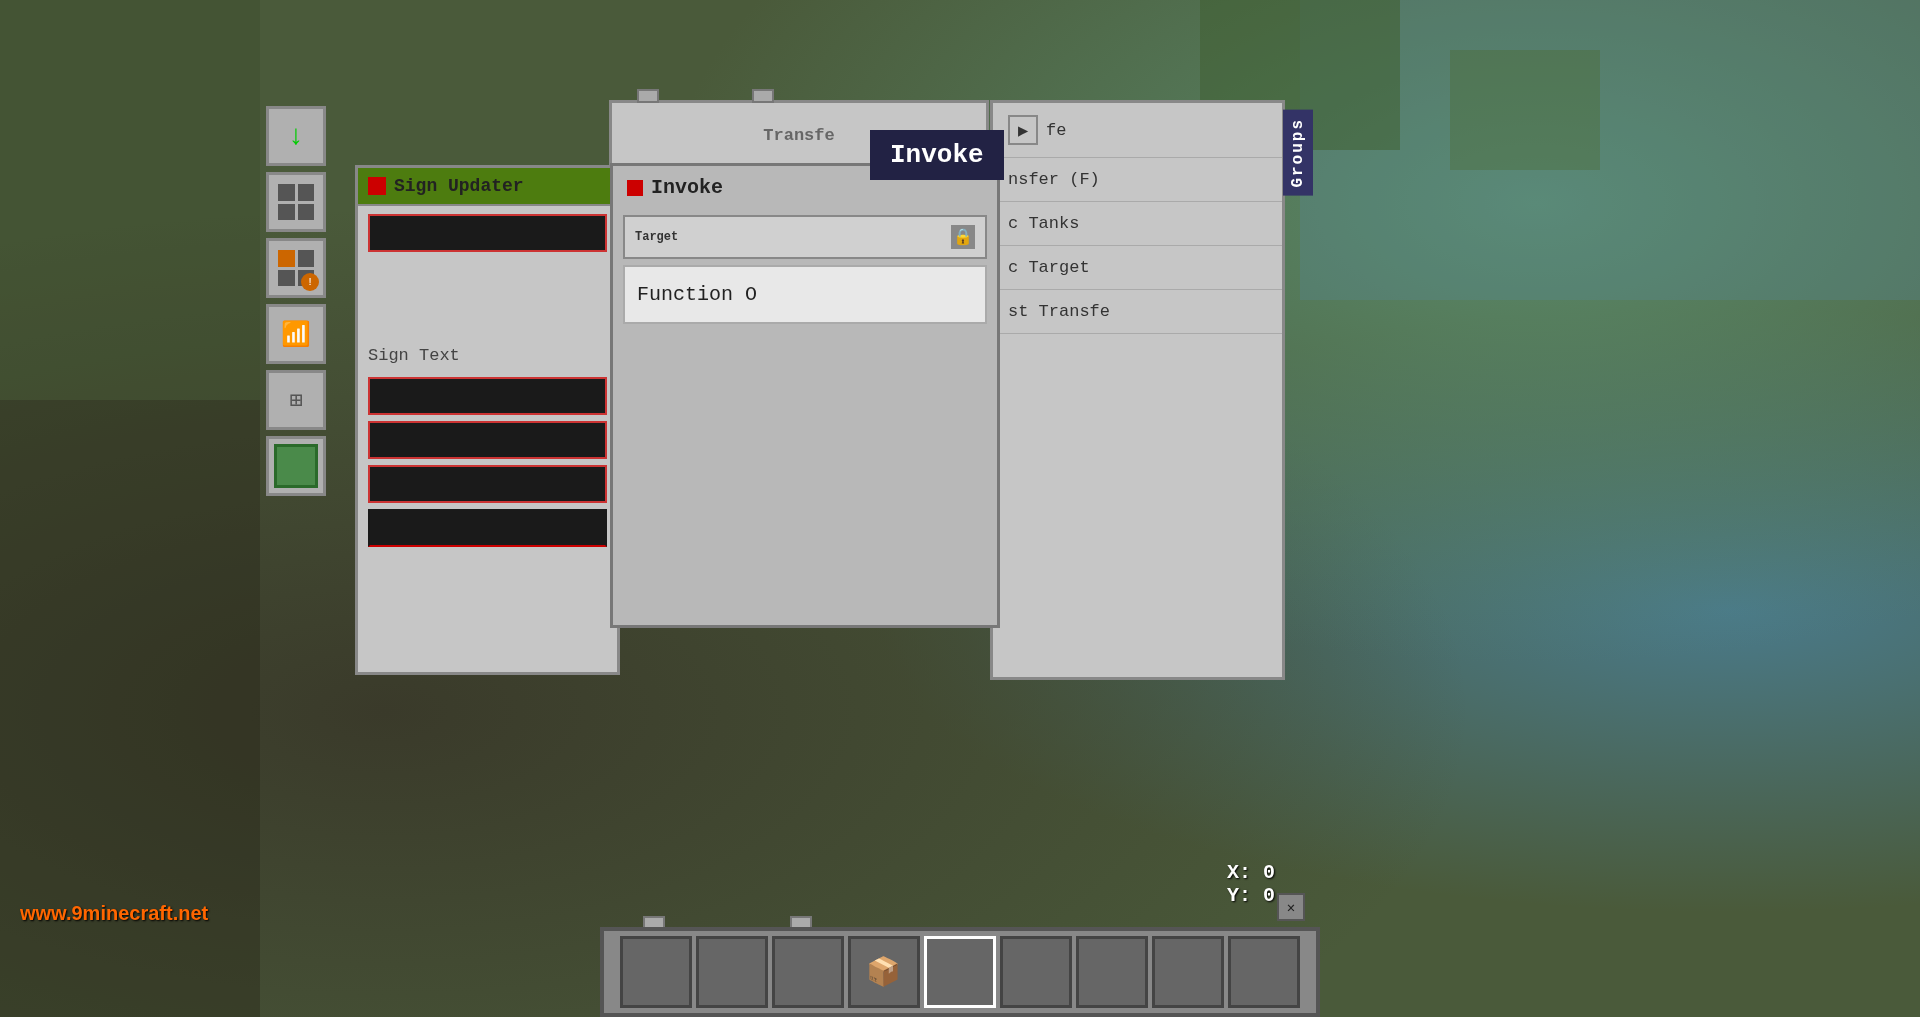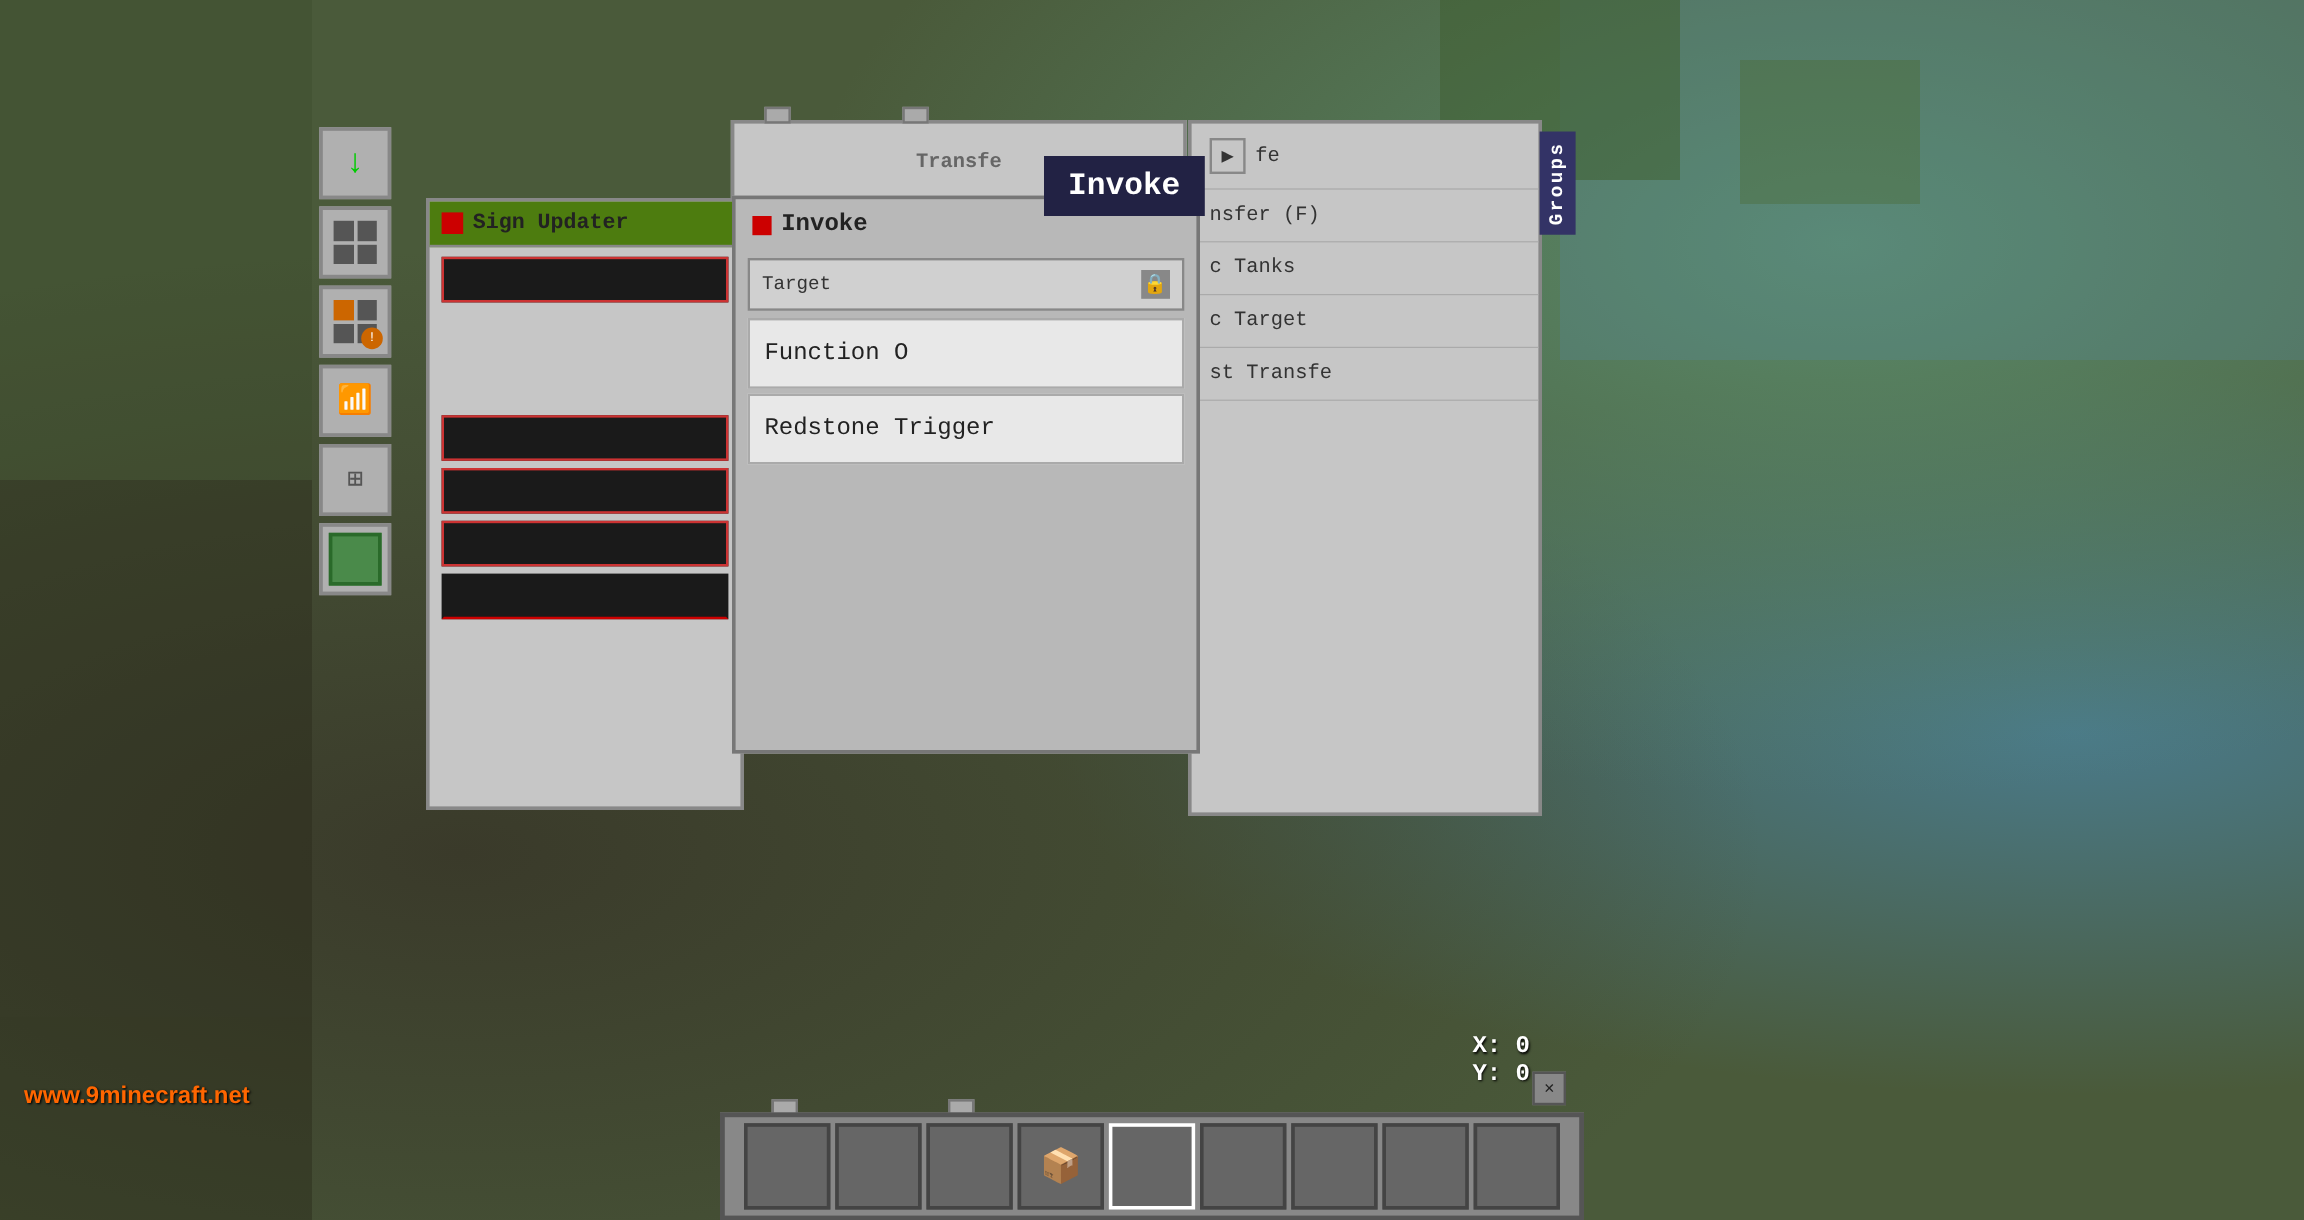"Target" .target-dropdown-label { font-size: 16px -> 12px; font-weight: normal -> bold }
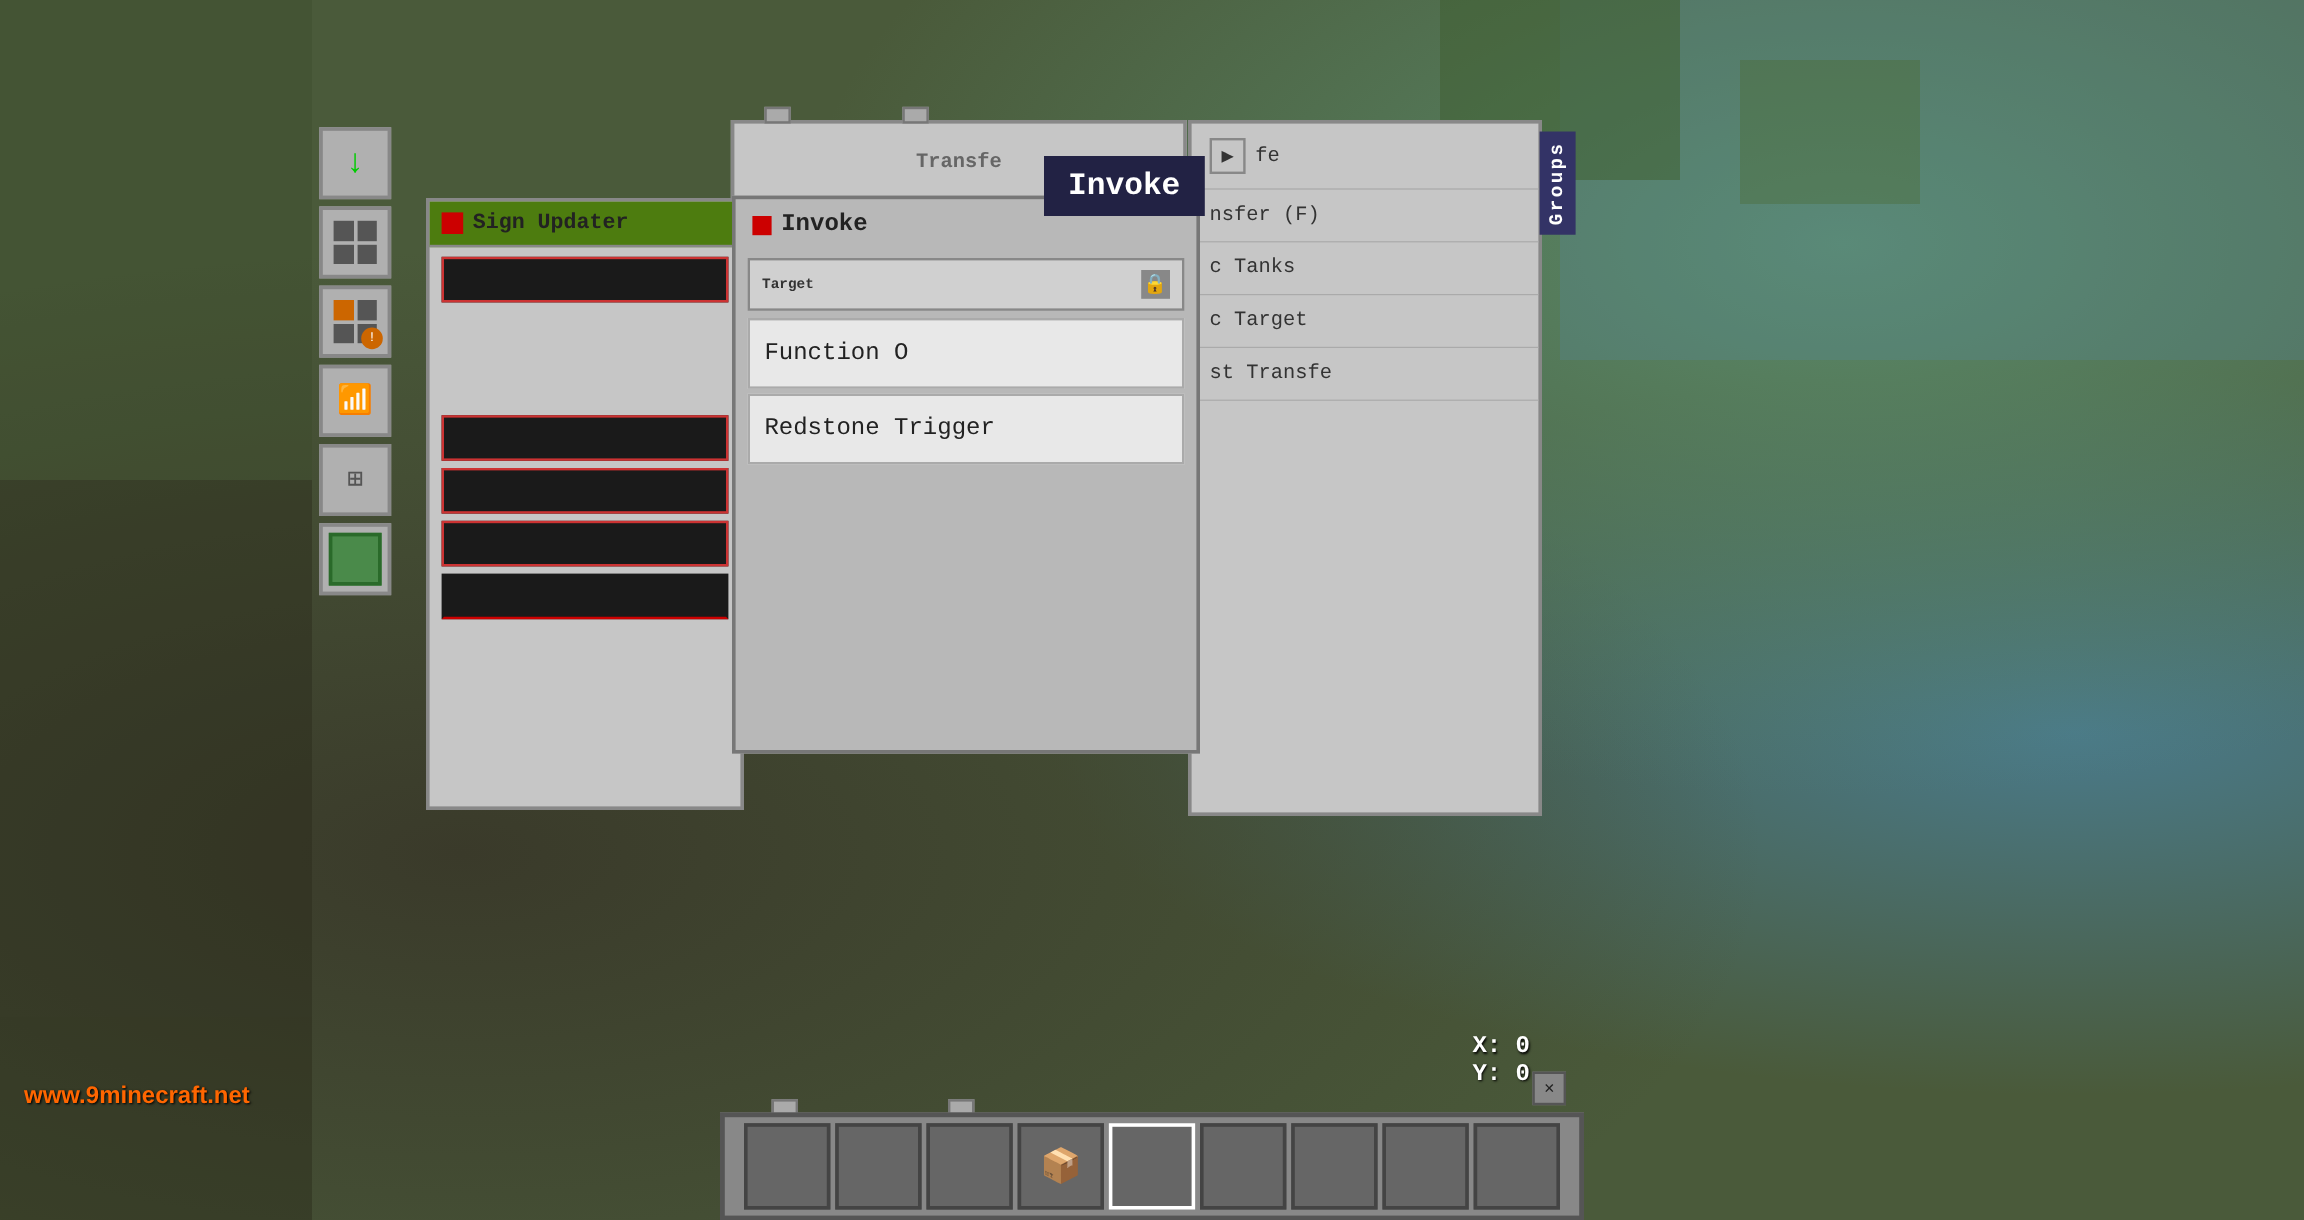"Sign Text" div.sign-text-label { html: none -> <div>Sign Text</div> }
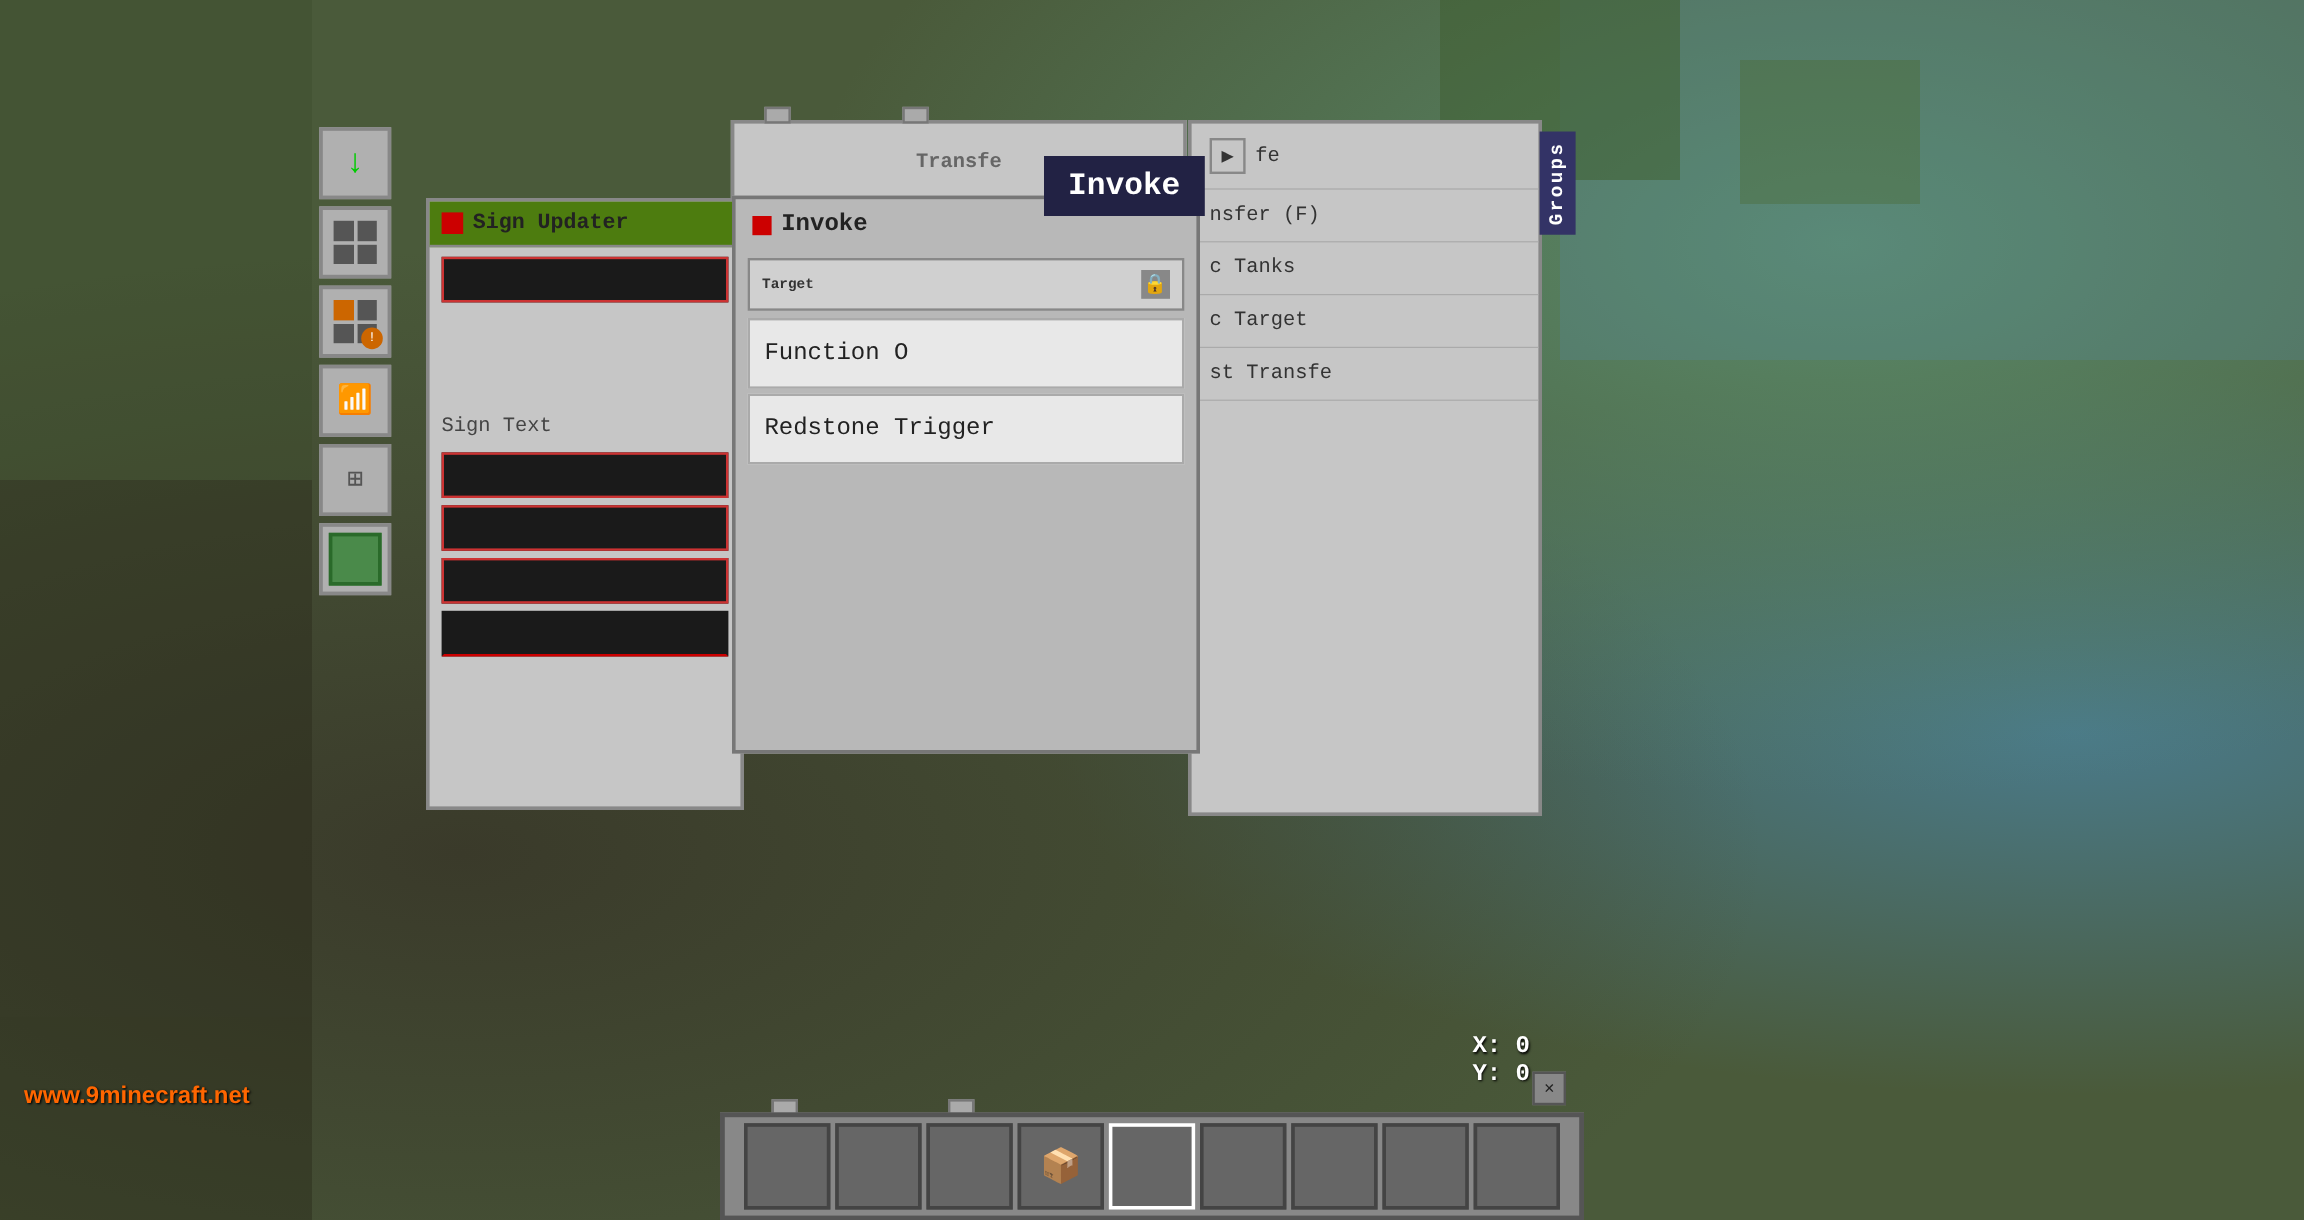"Redstone Trigger" div.dropdown-option { html: <div> <span>Redstone Trigger</span> </div> -> none }
